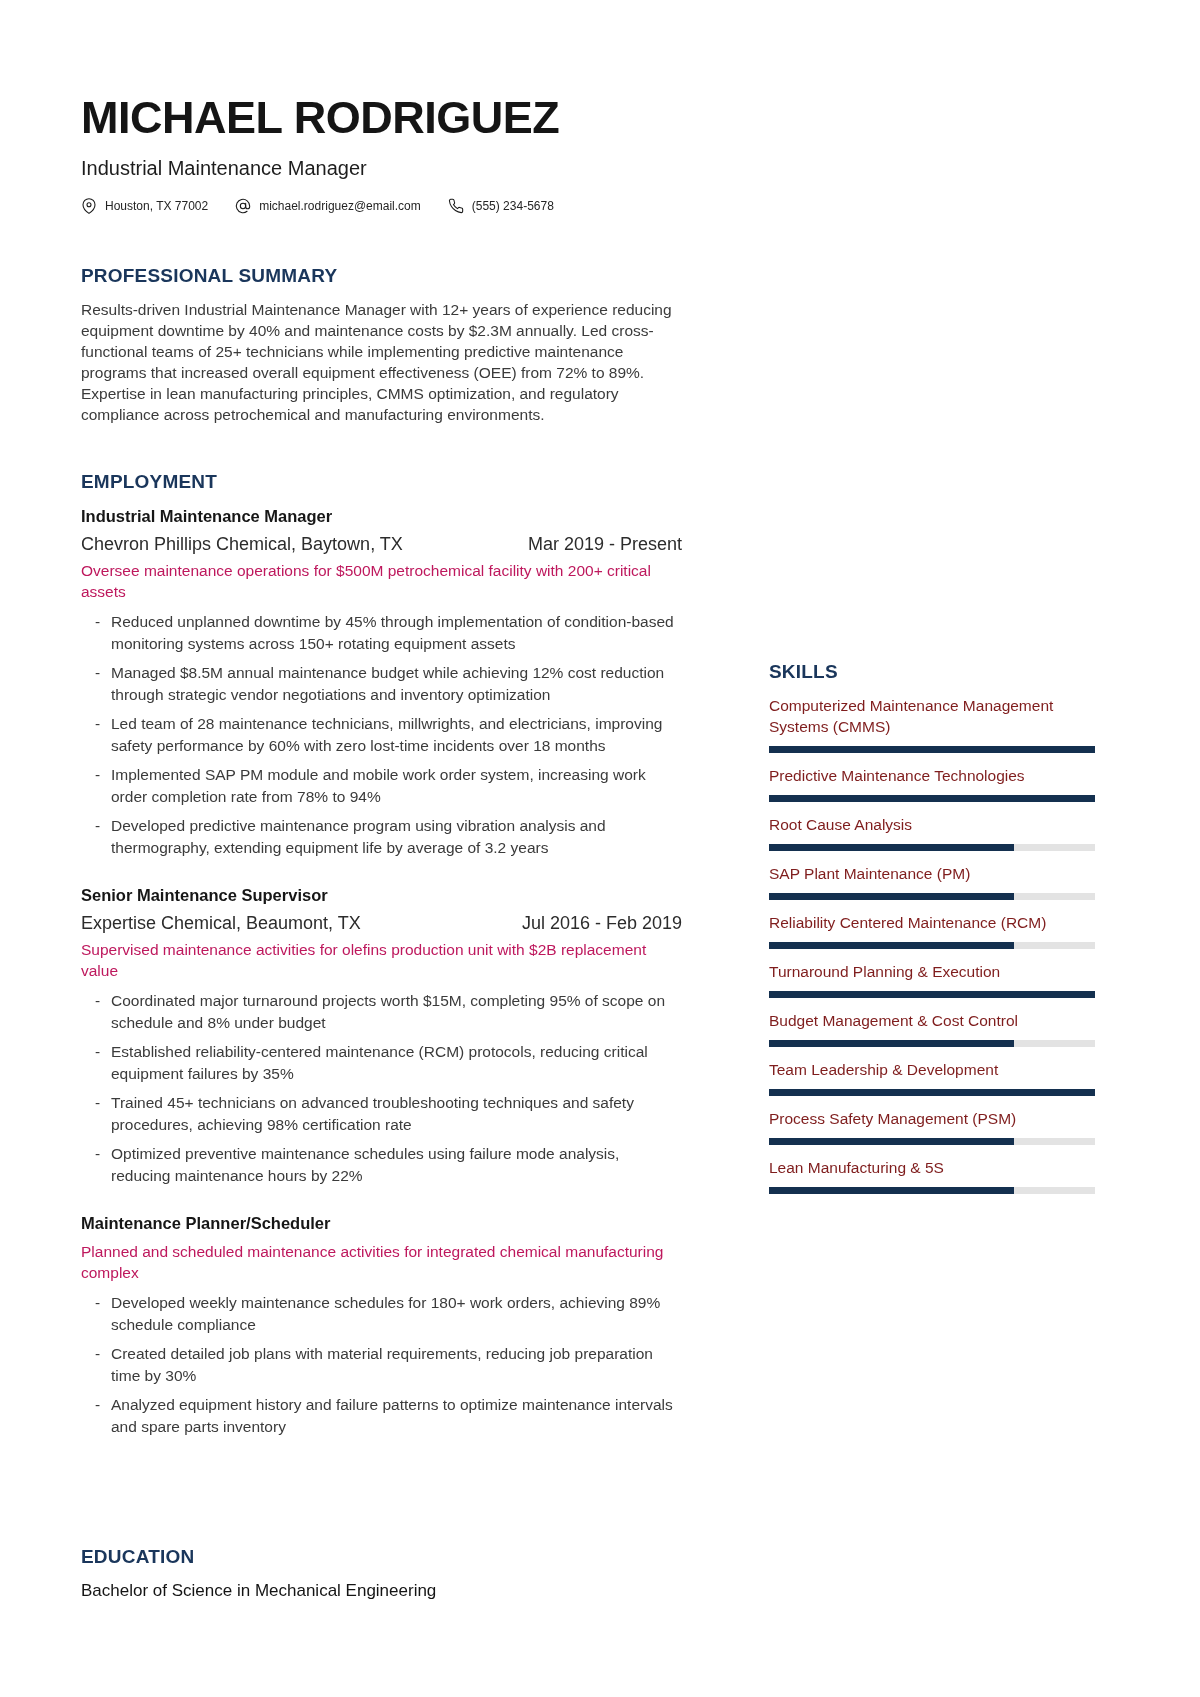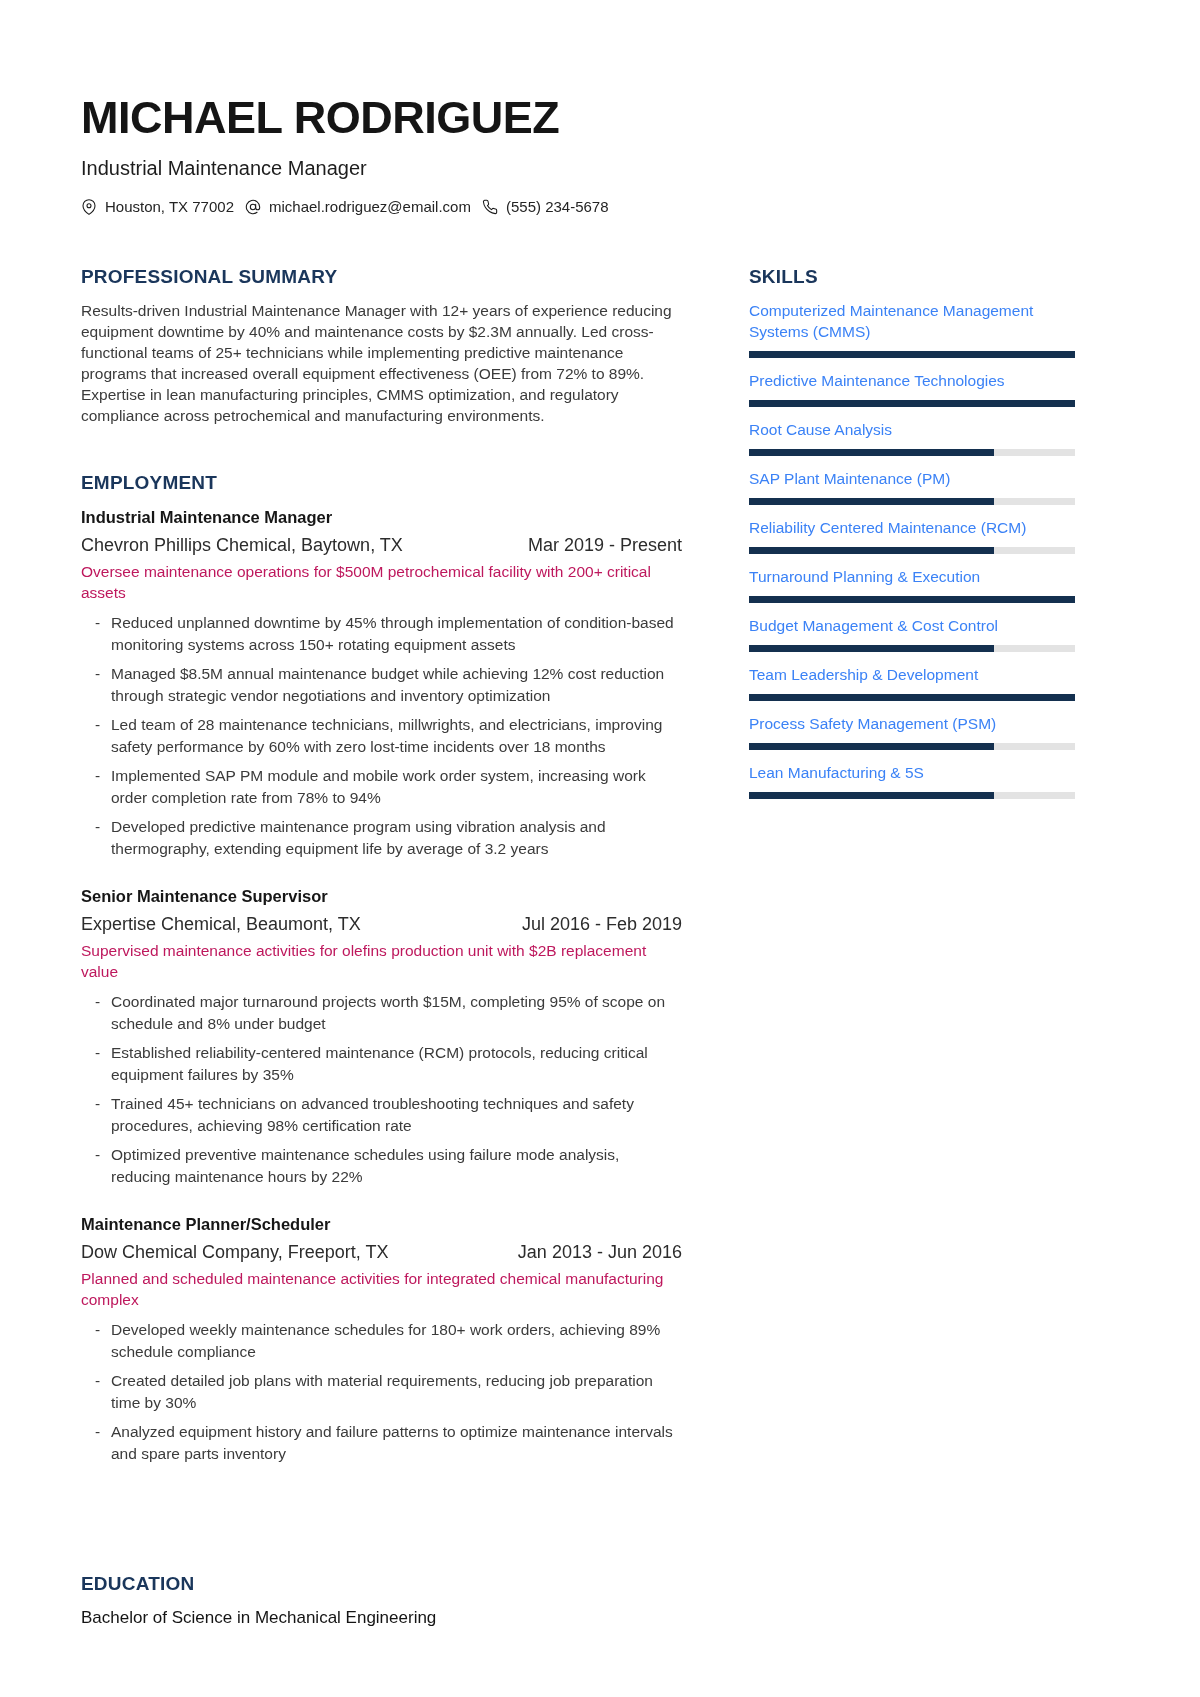"Houston, TX 77002" .contact-row { font-size: 15px -> 12px; gap: 11px -> 27px }
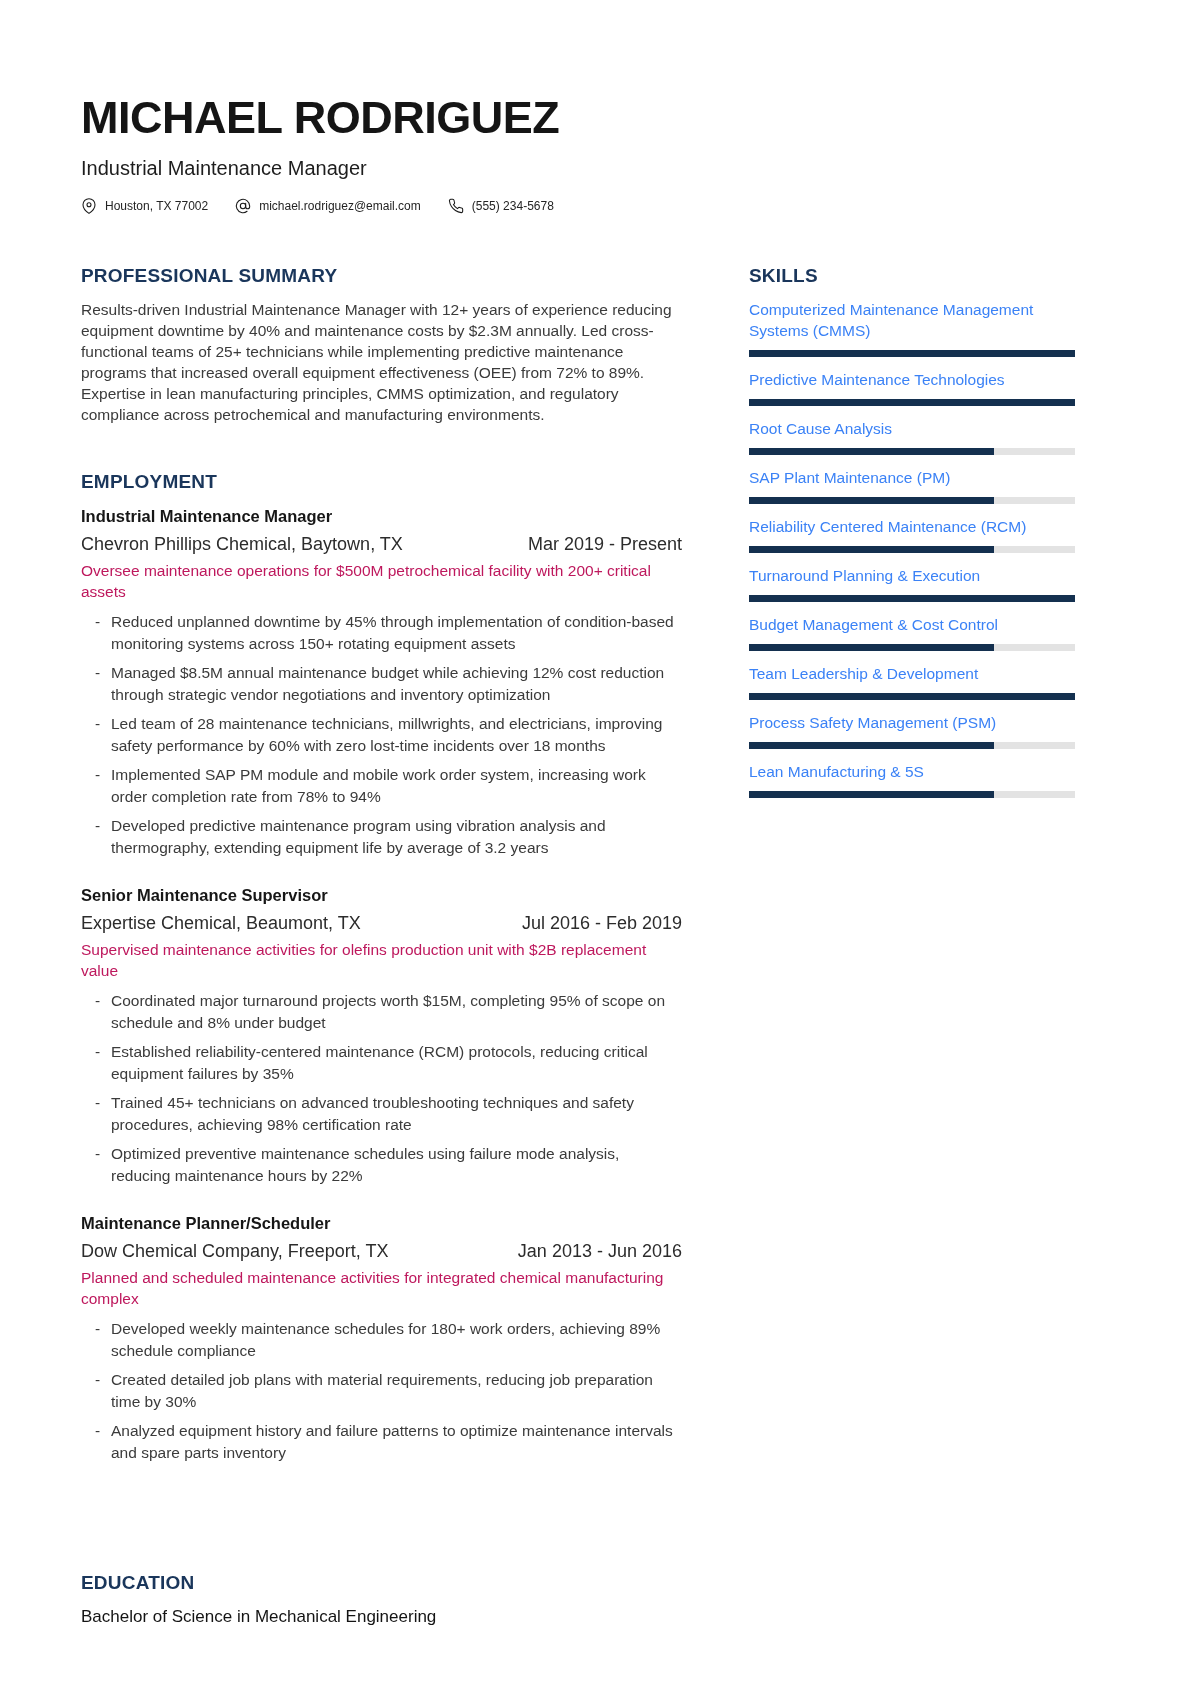"PROFESSIONAL SUMMARY" .columns { align-items: flex-start -> center; gap: 67px -> 87px }
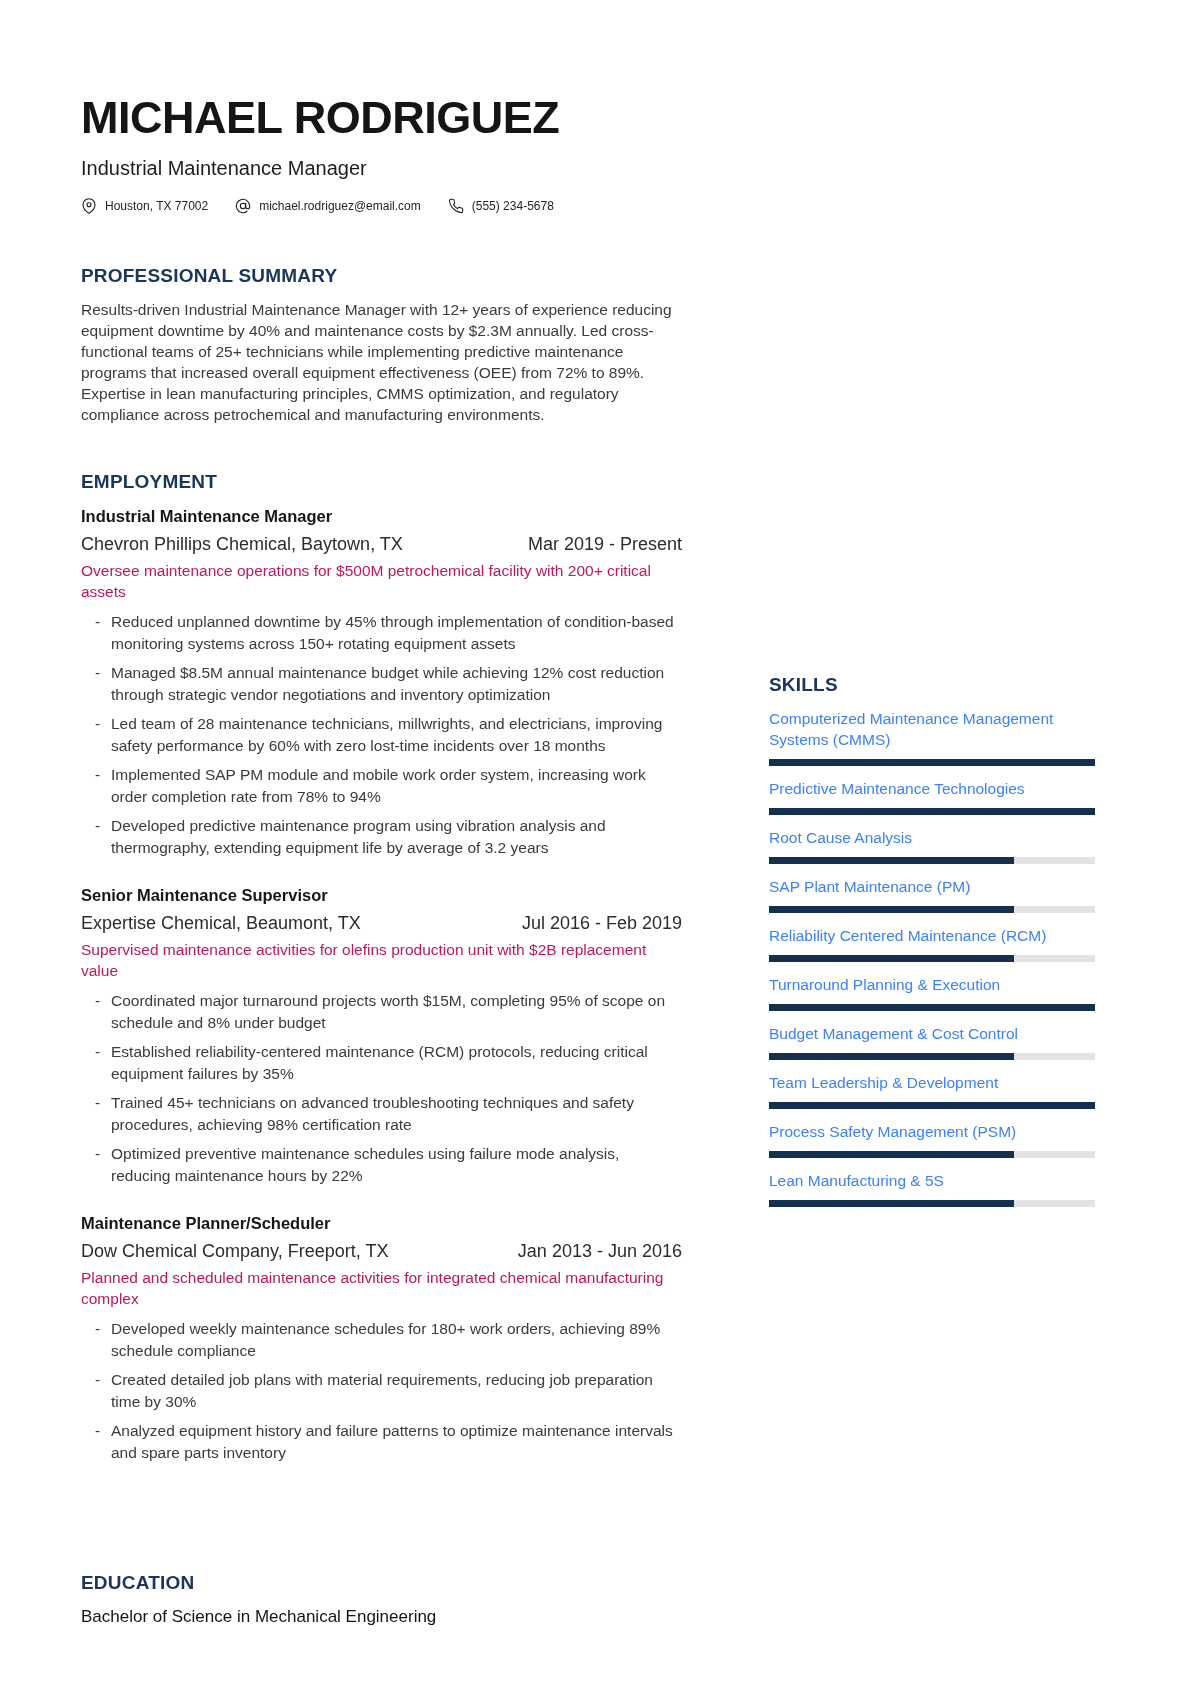"Computerized Maintenance Management" .skill-label { color: #3b82f6 -> #7f1d1d }
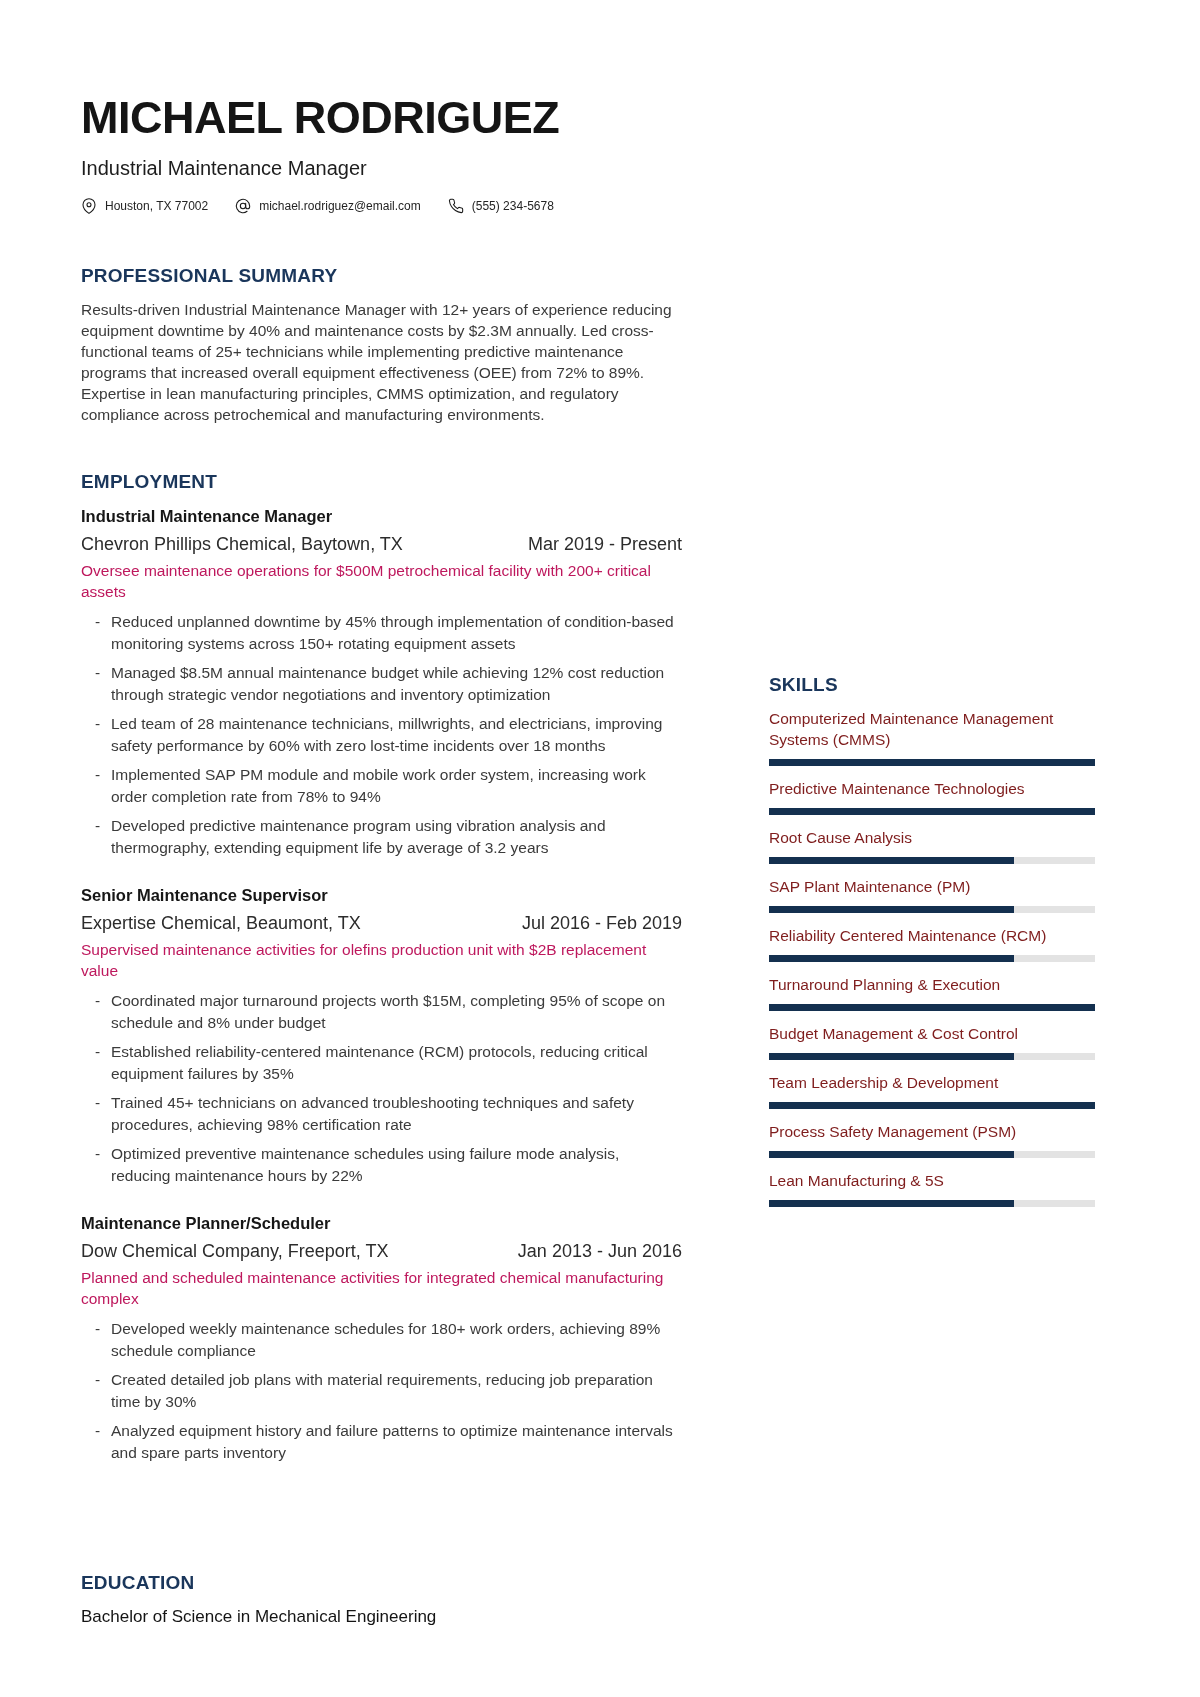"Dow Chemical Company, Freeport, TX" div.company-row { html: <div> <span>Dow Chemical Company, Freeport, TX</span> <span>Jan 2013 - Jun 2016</span> </div> -> none }
